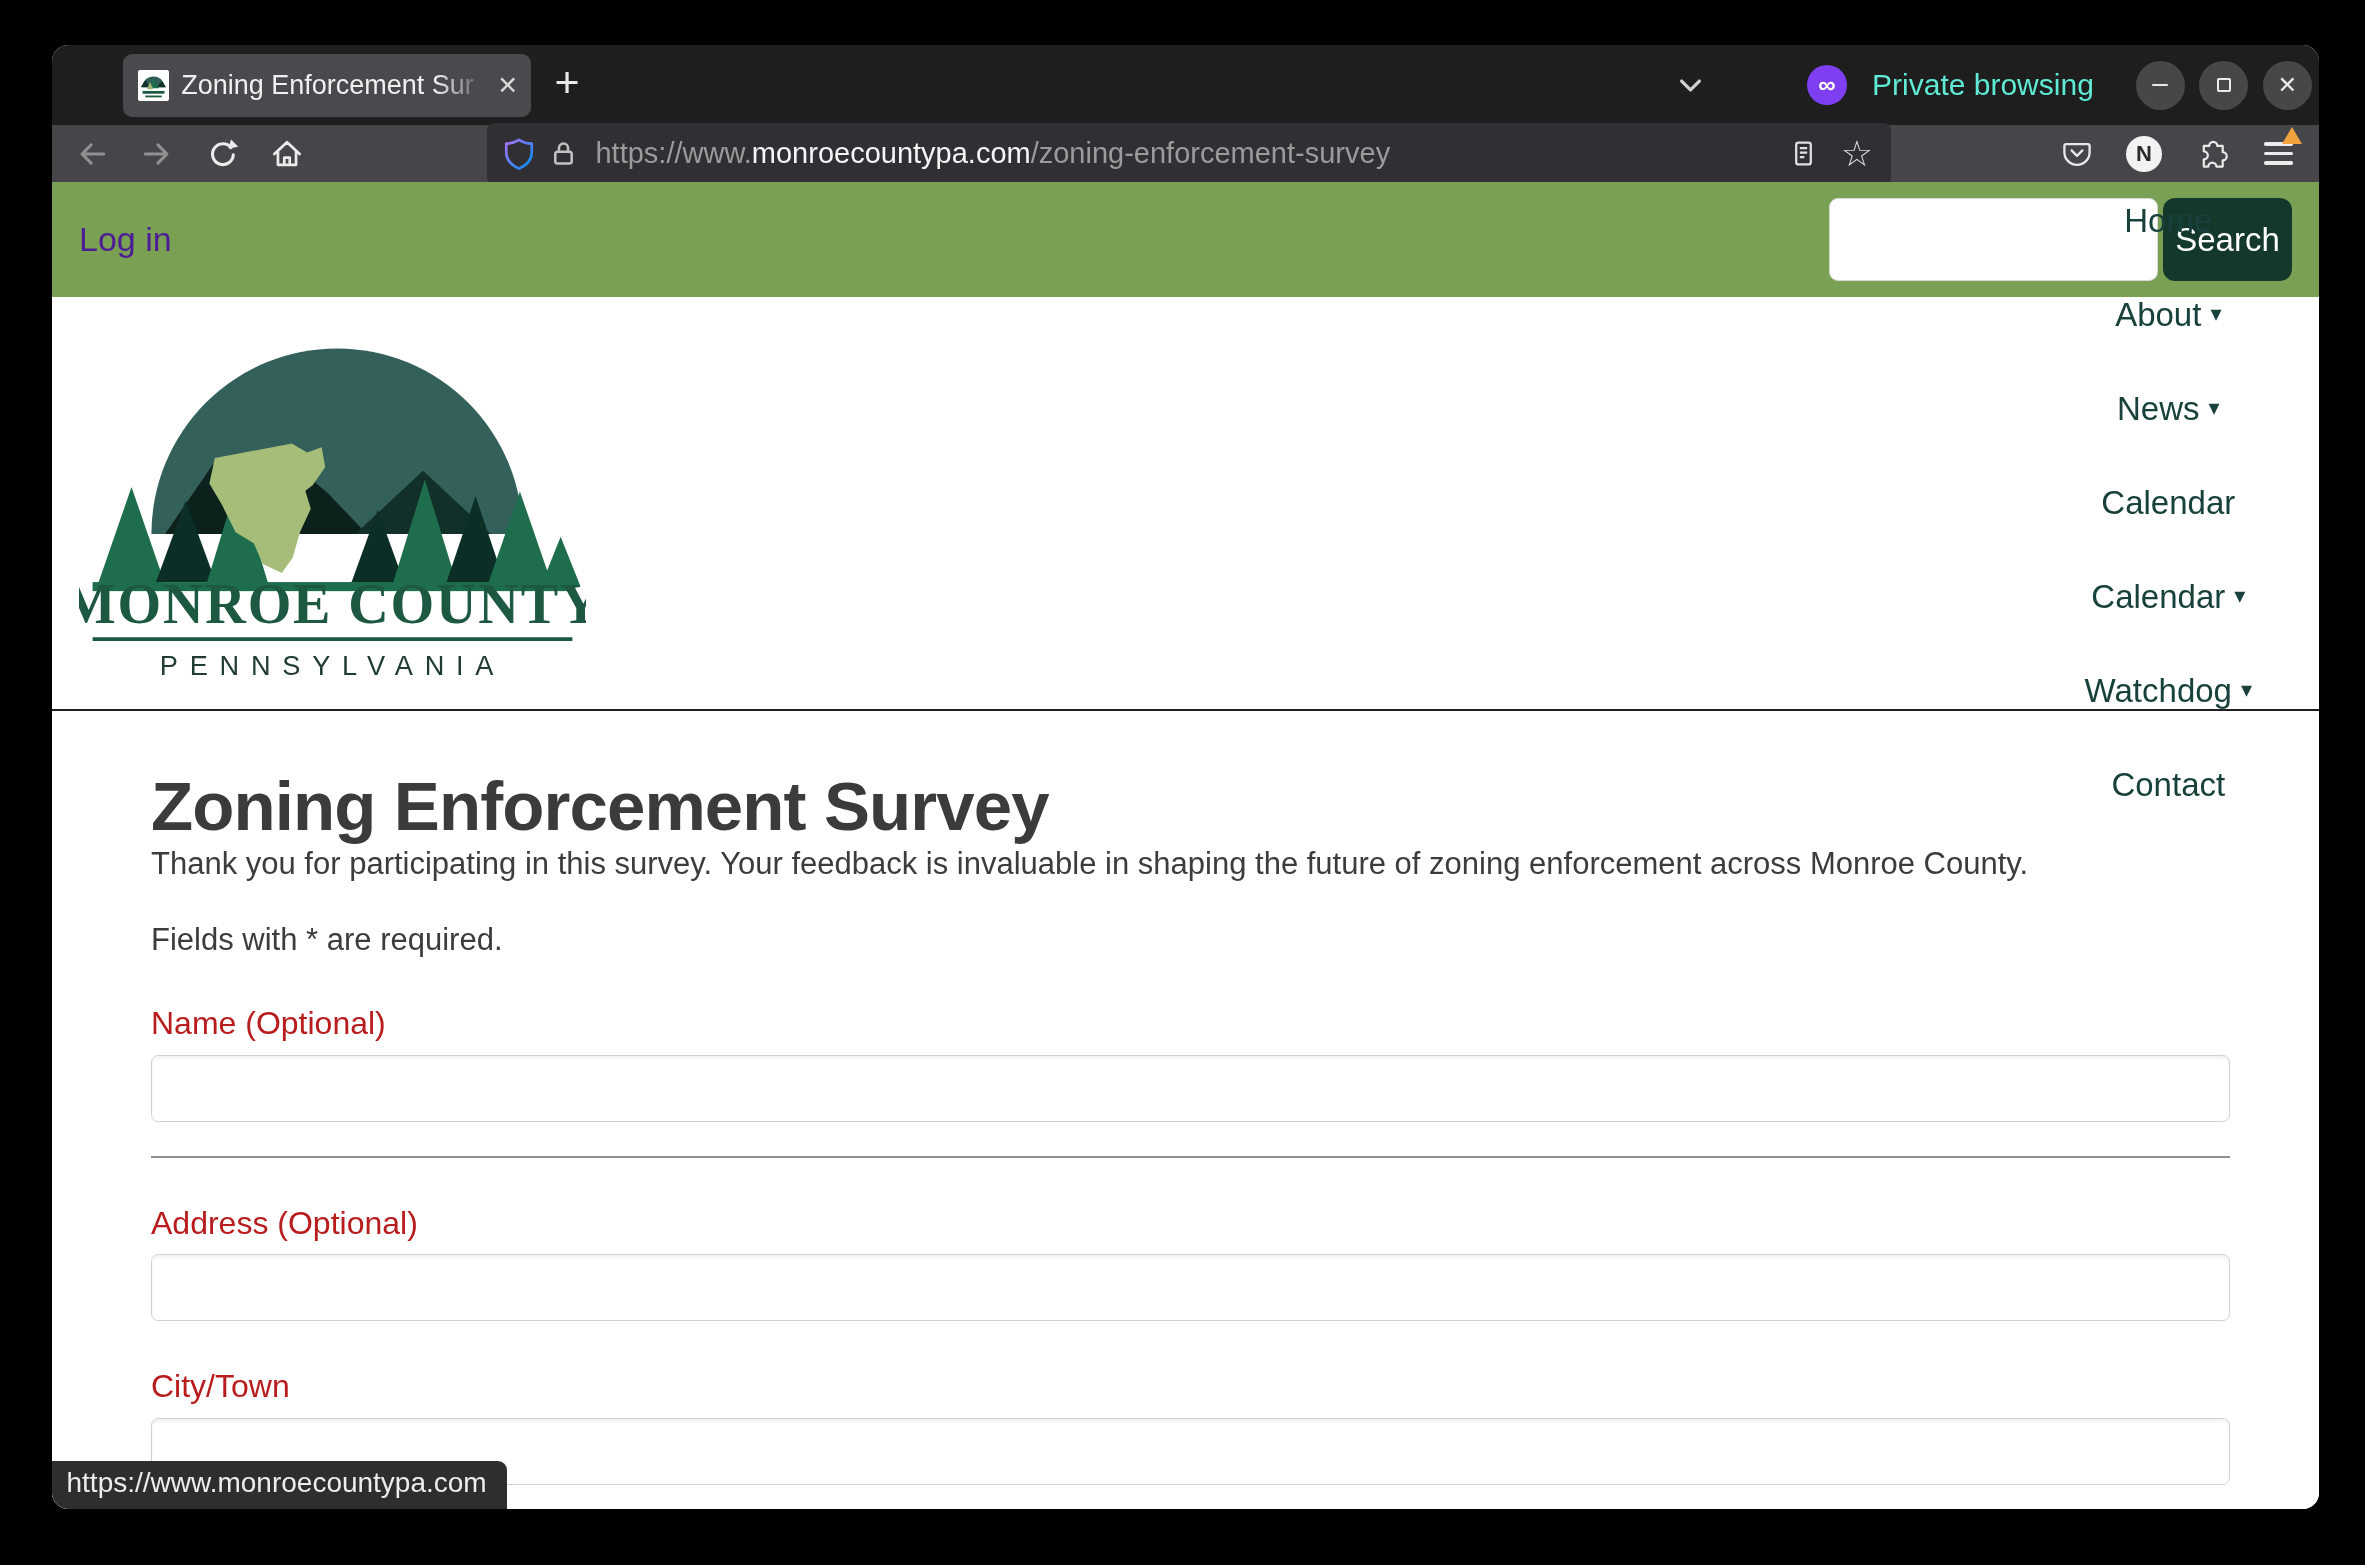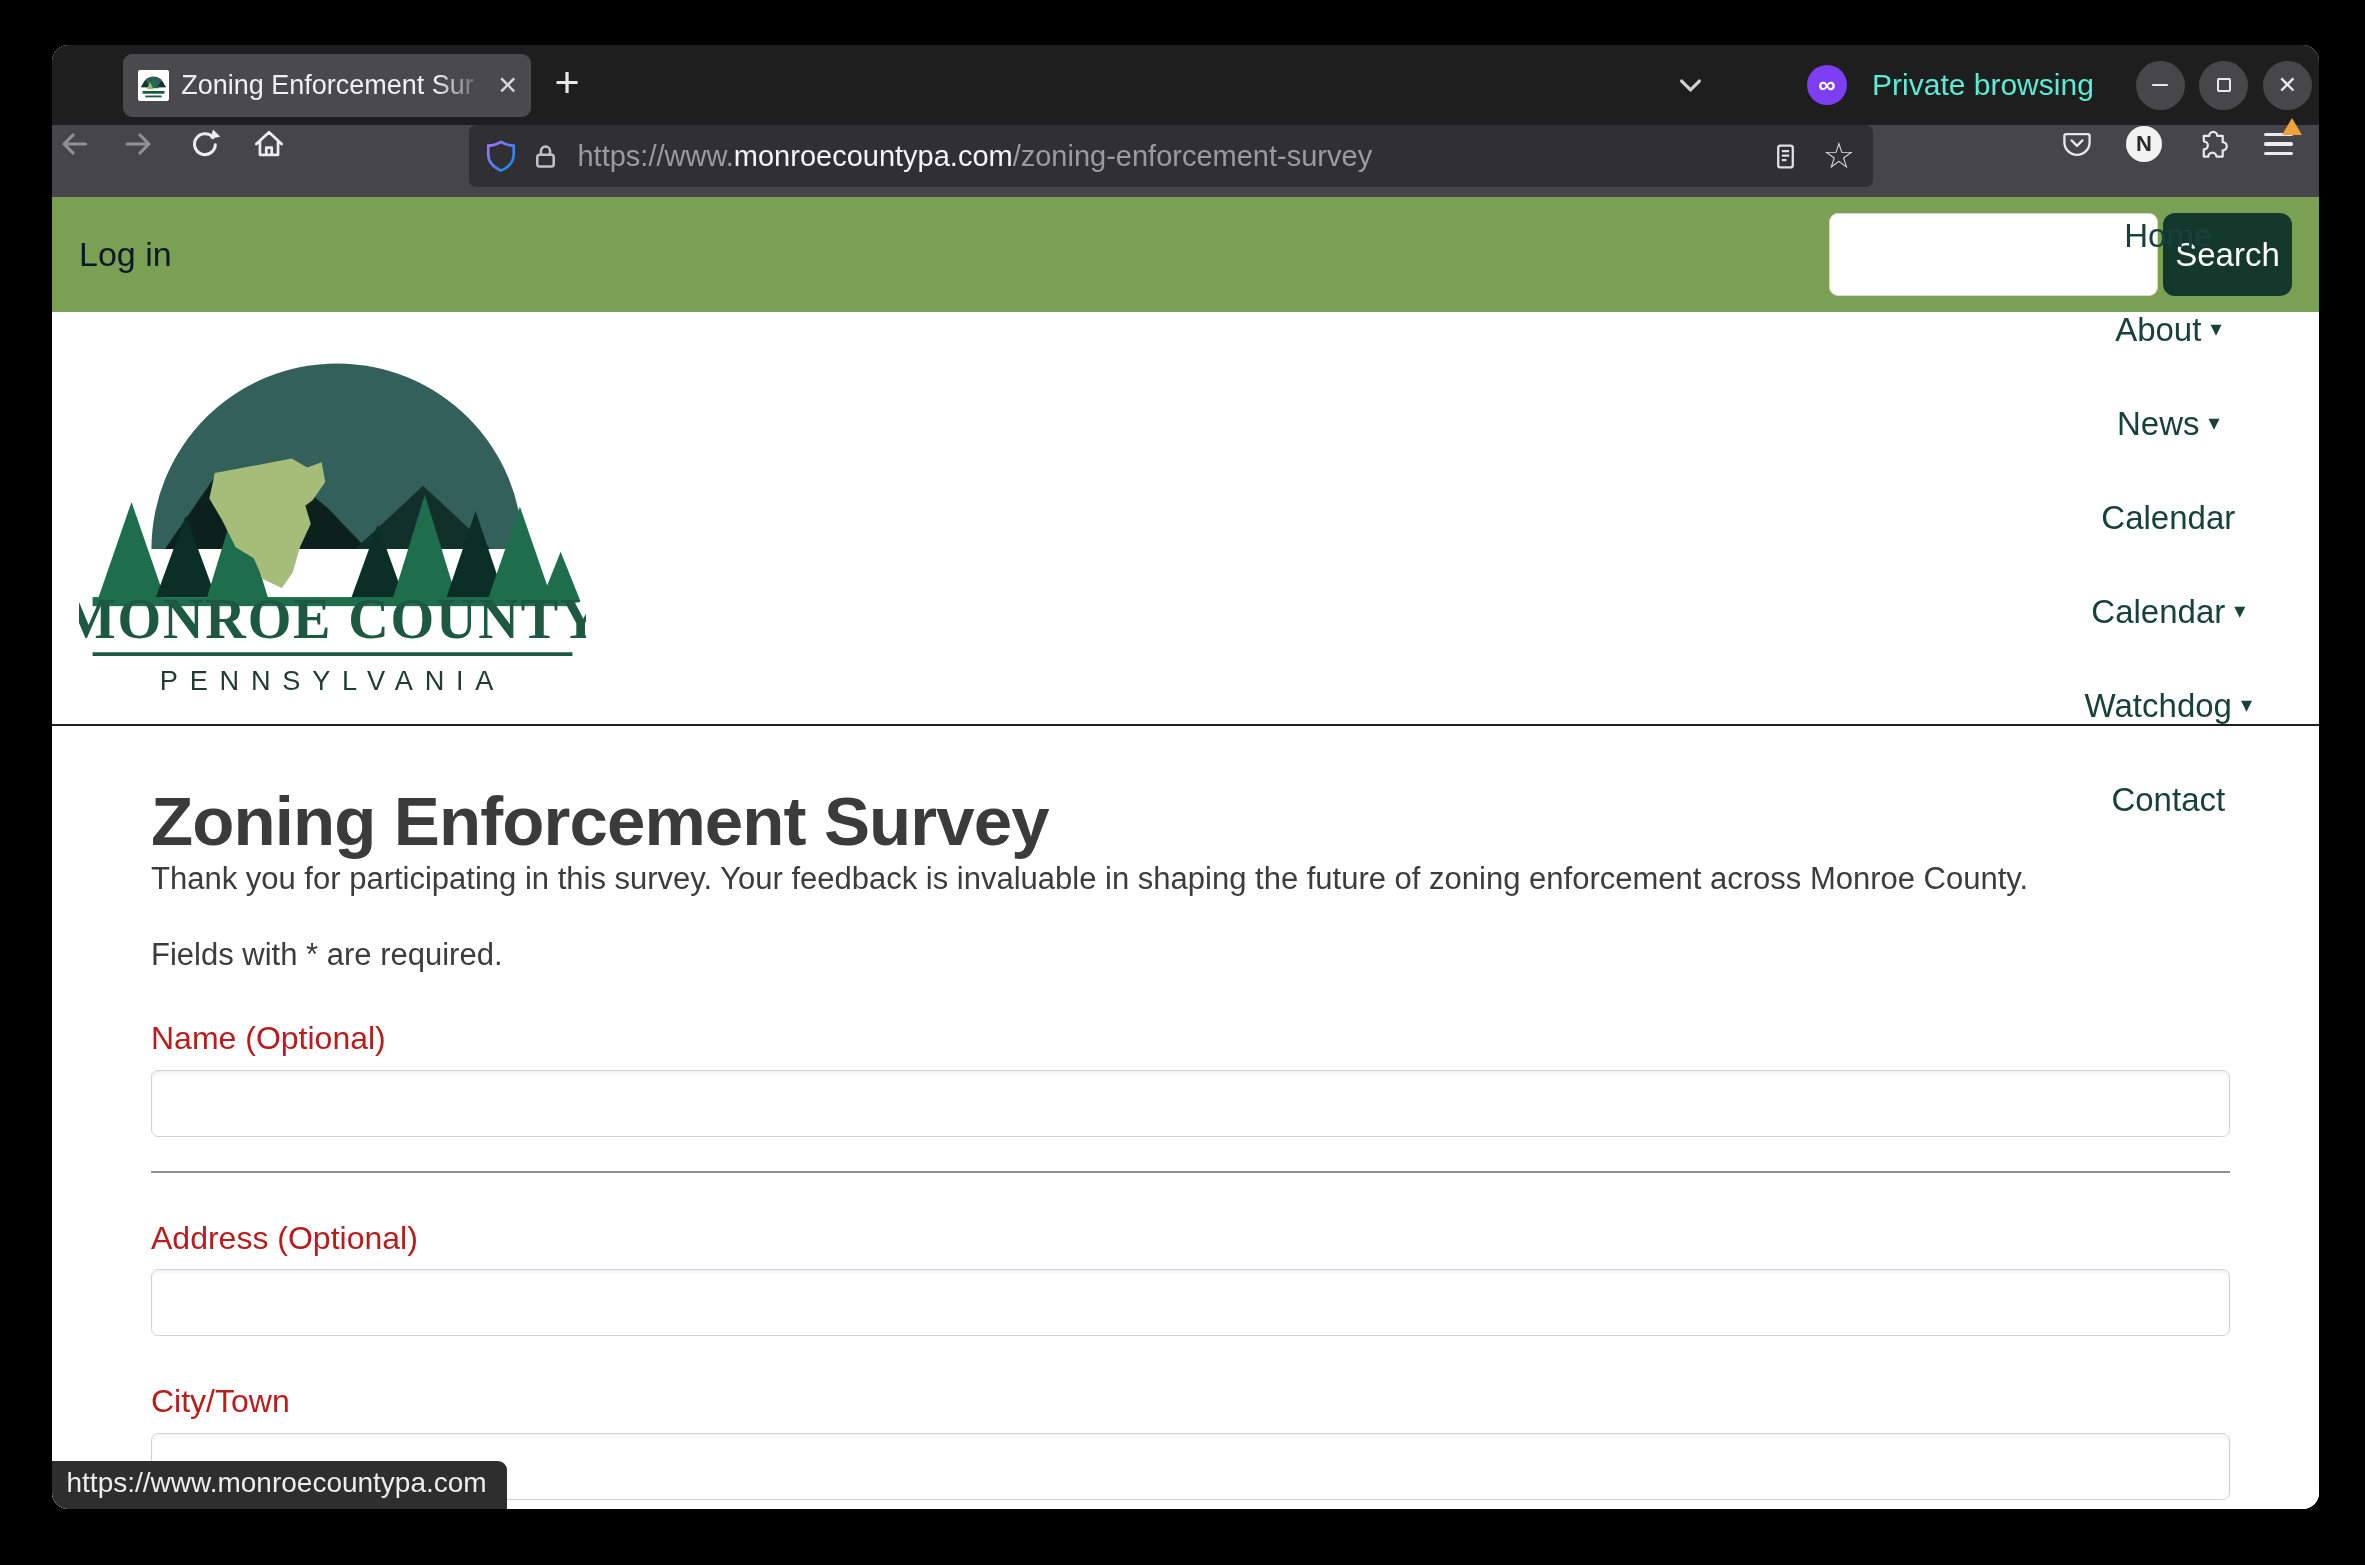"https://www.monroecountypa.com/zoning-en" .toolbar { align-items: flex-start -> center; height: 72px -> 57px; padding-left: 3px -> 21px }
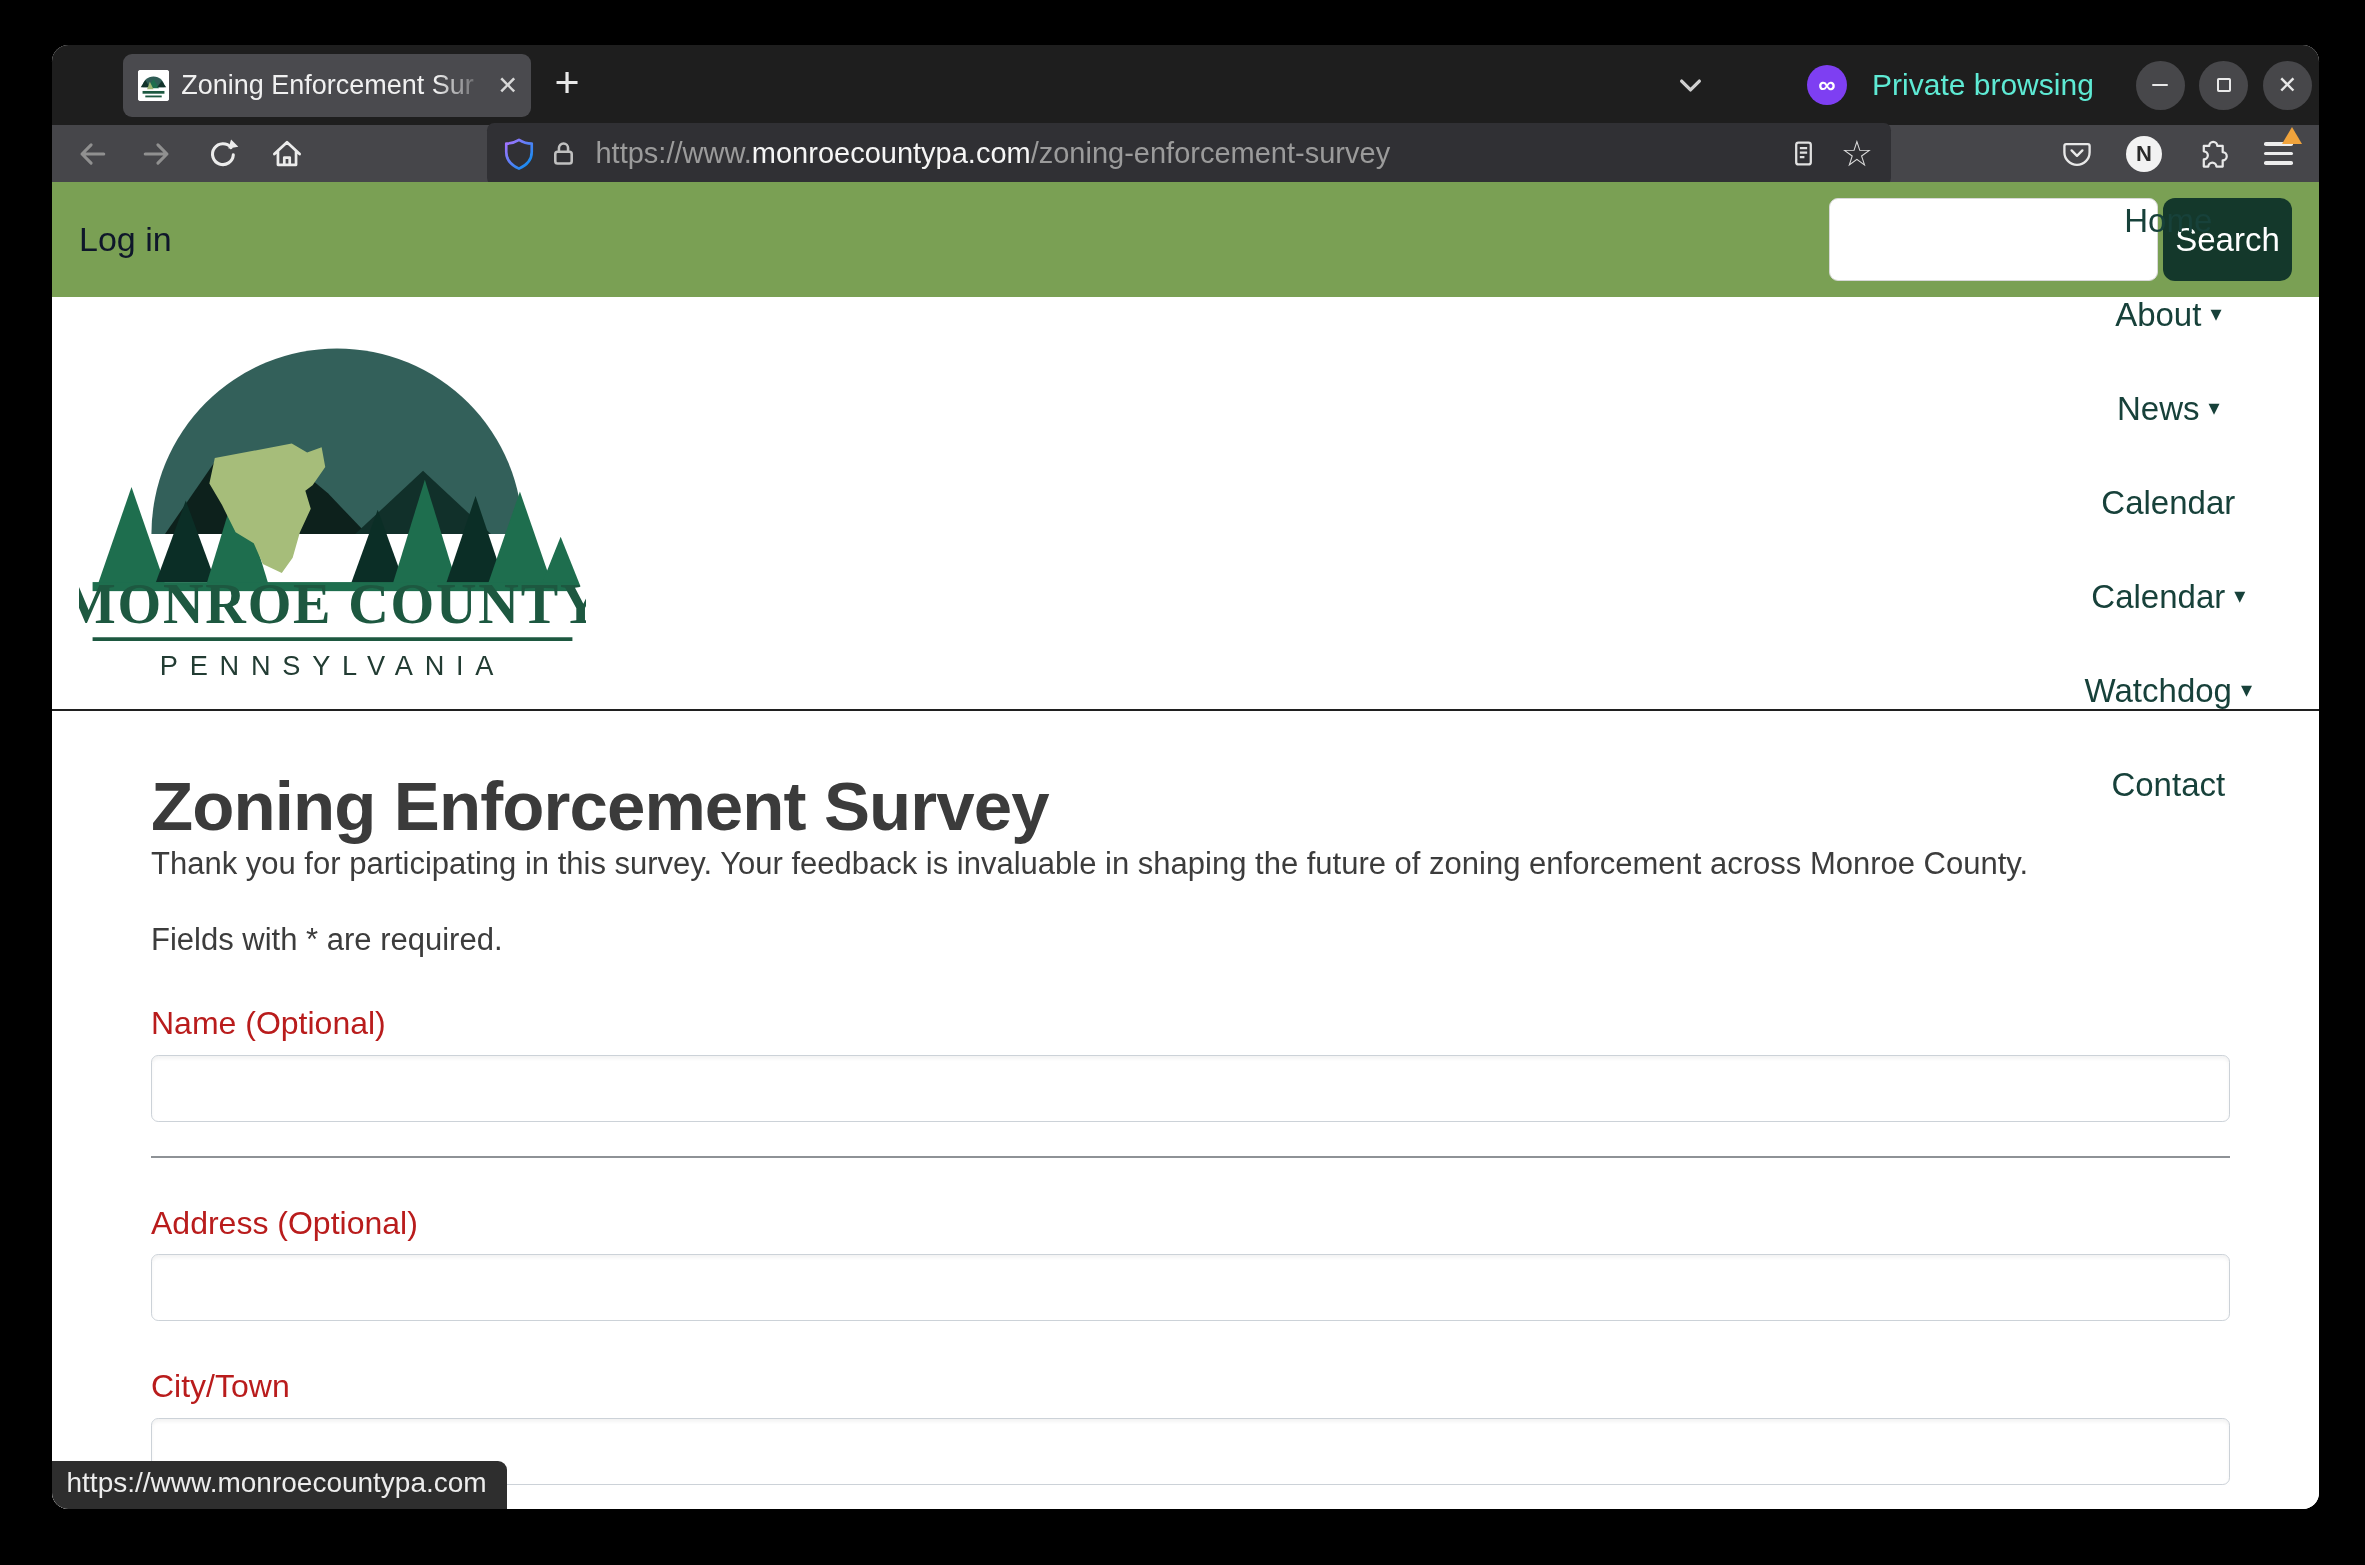"Log in" .login-link { color: #0f172a -> #4c1d95 }
